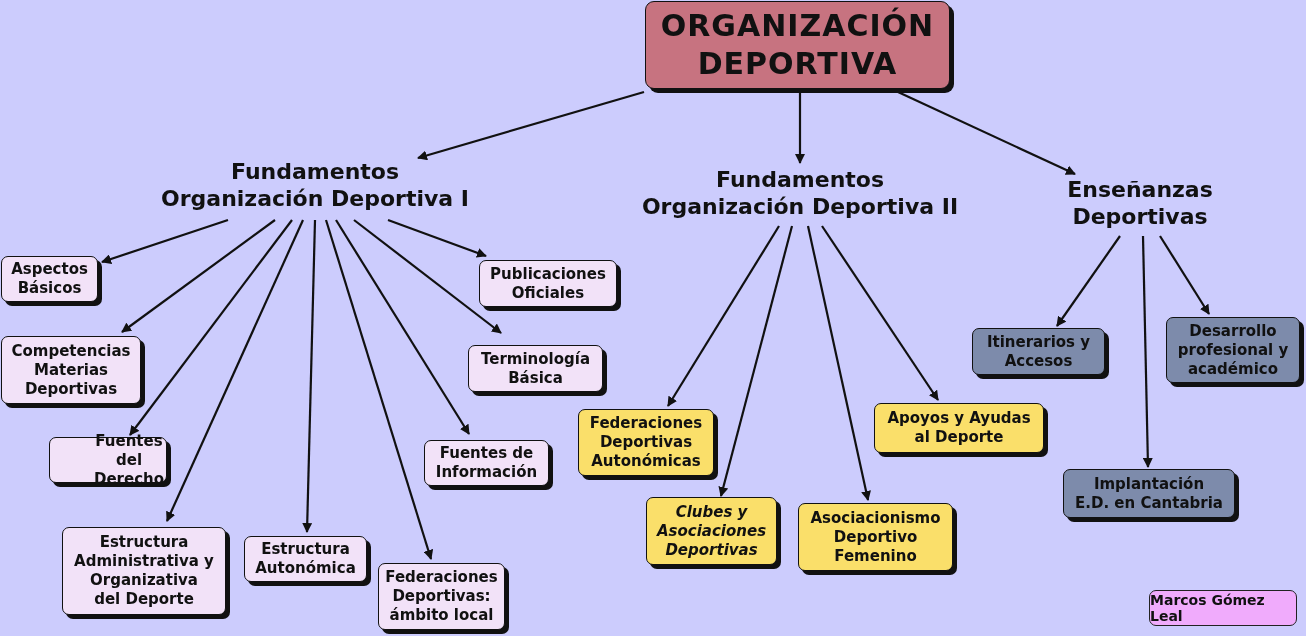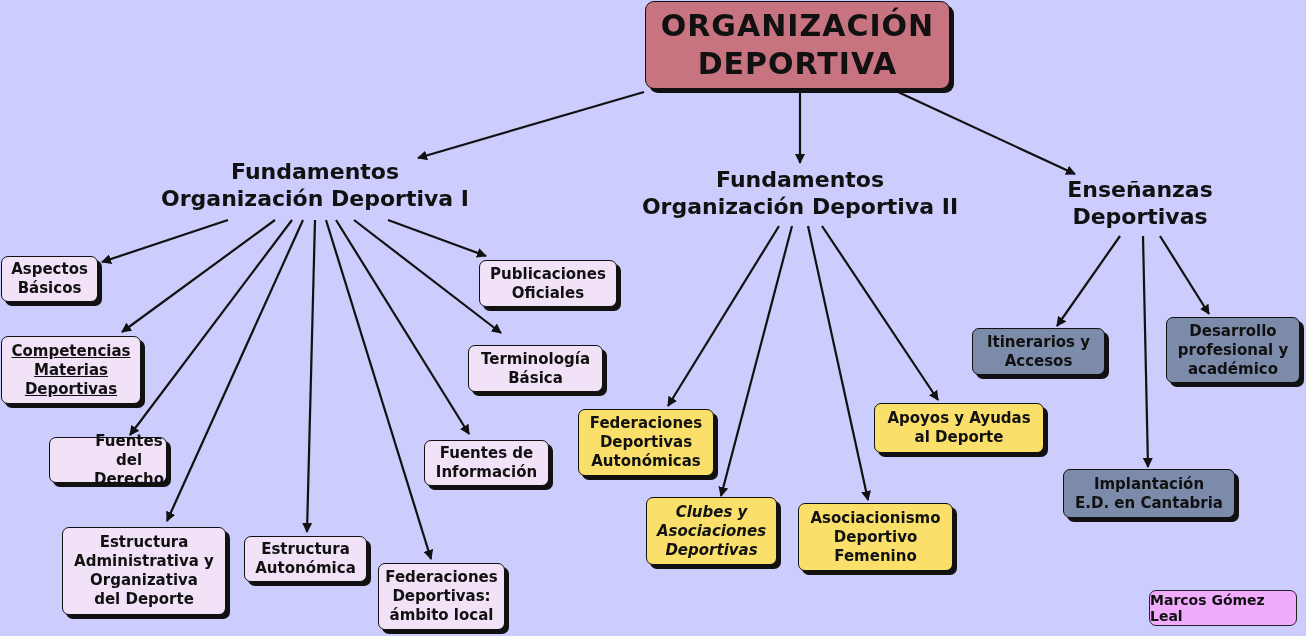"Competencias" div.node { text-decoration: underline -> none }
